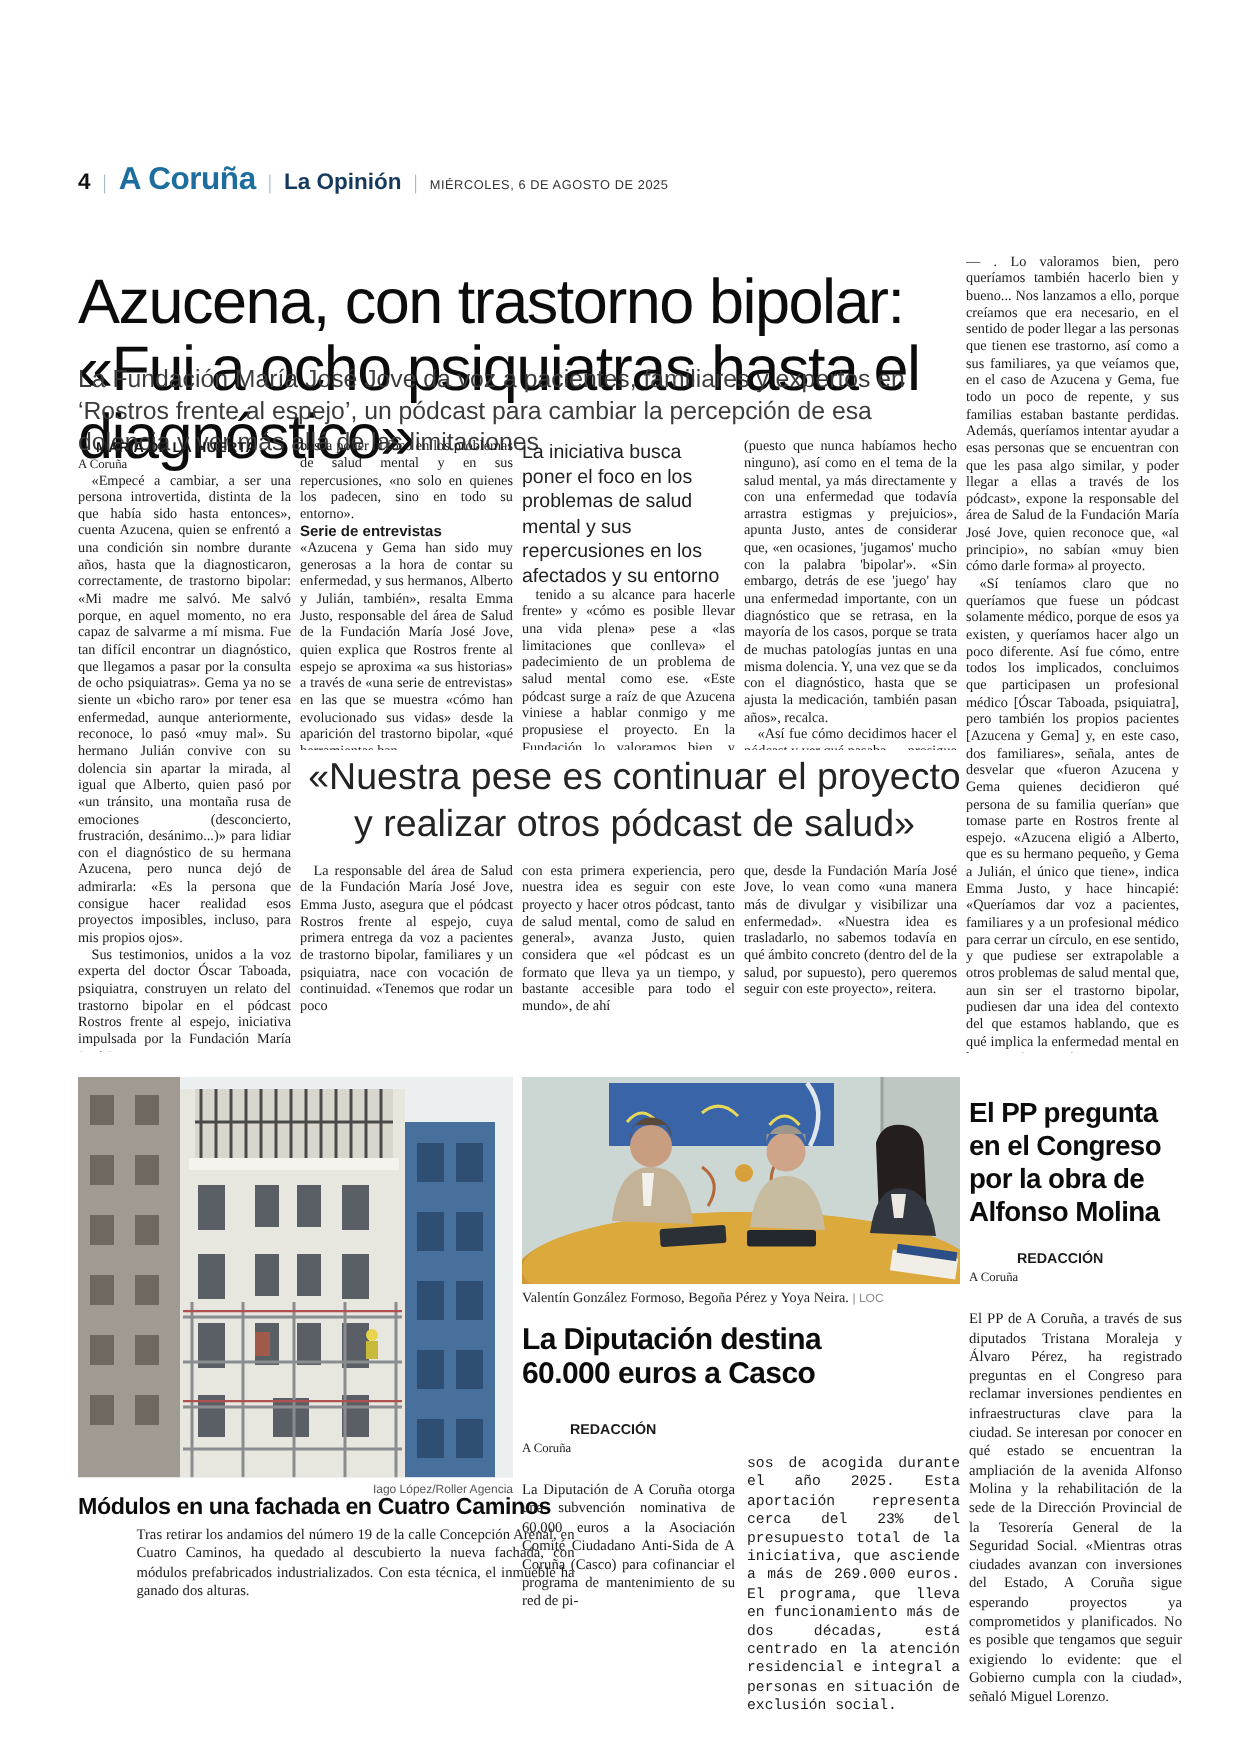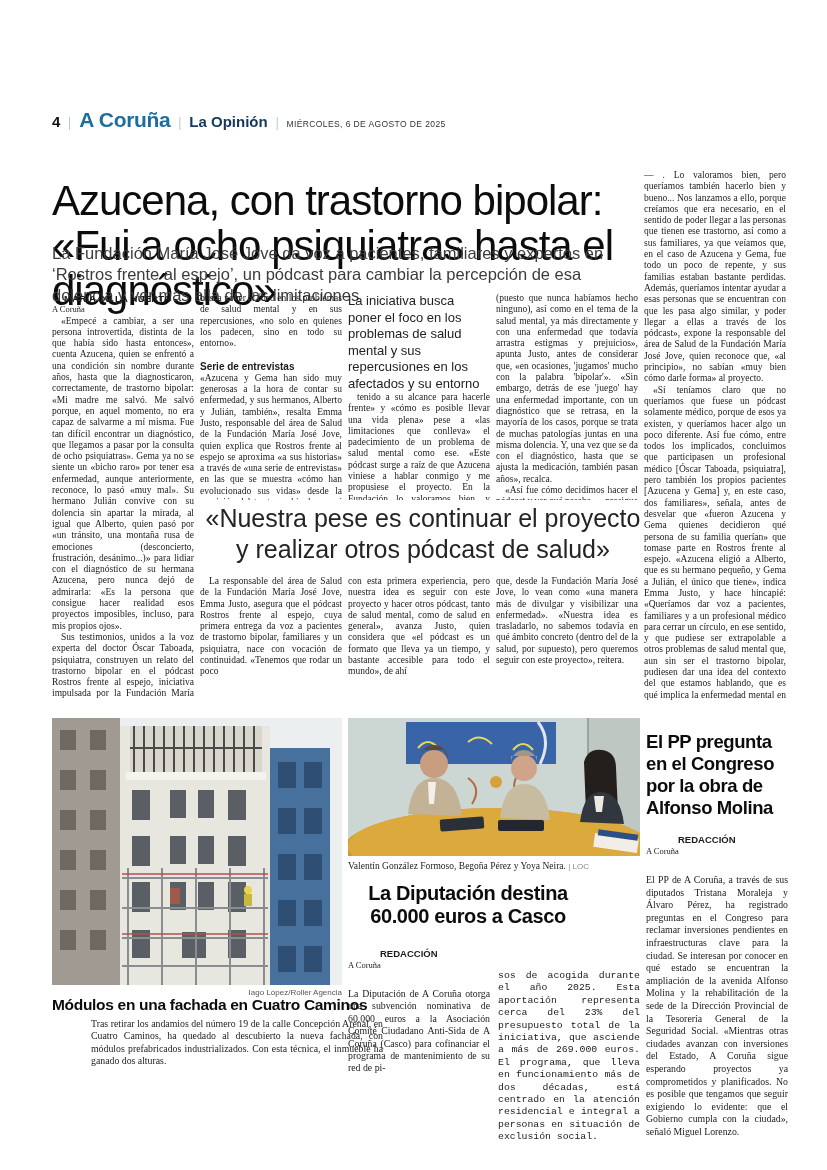"Serie de entrevistas" p.subhd { margin-top: 12px -> none }
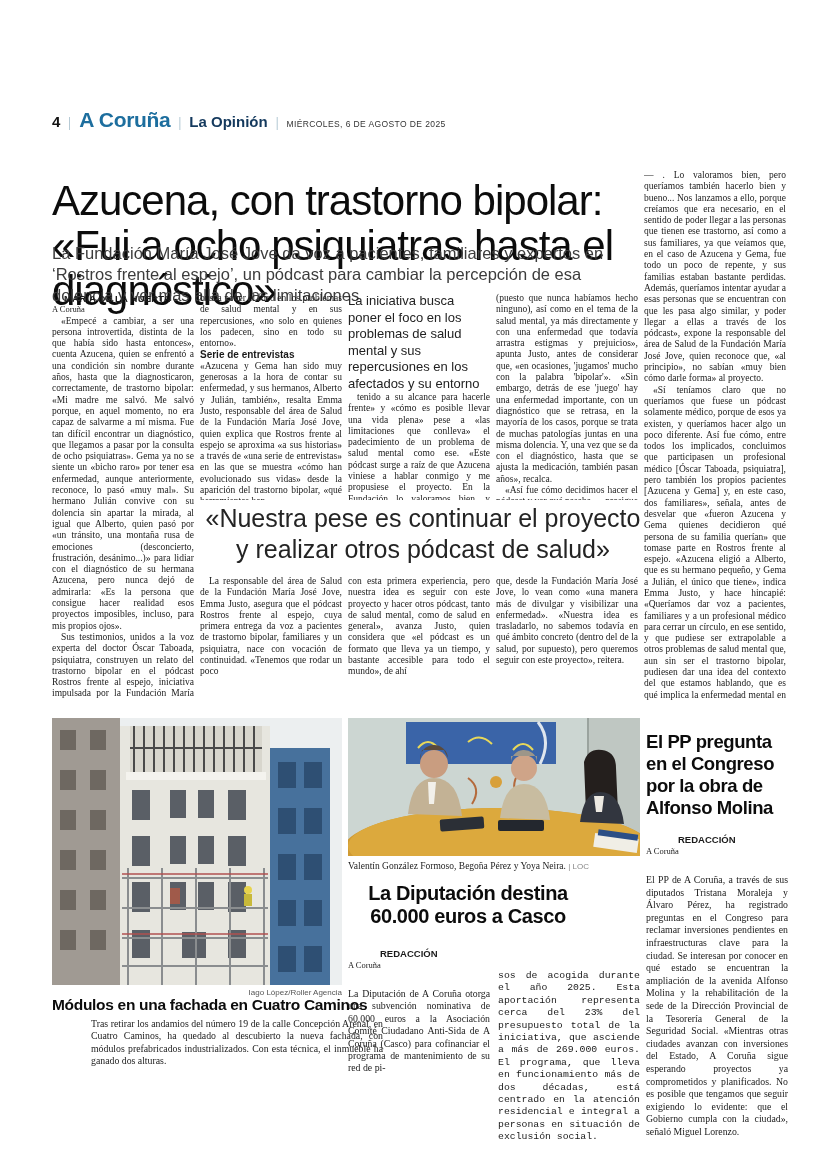"La Diputación destina 60.000 euros" .dip-h { text-align: center -> none }
